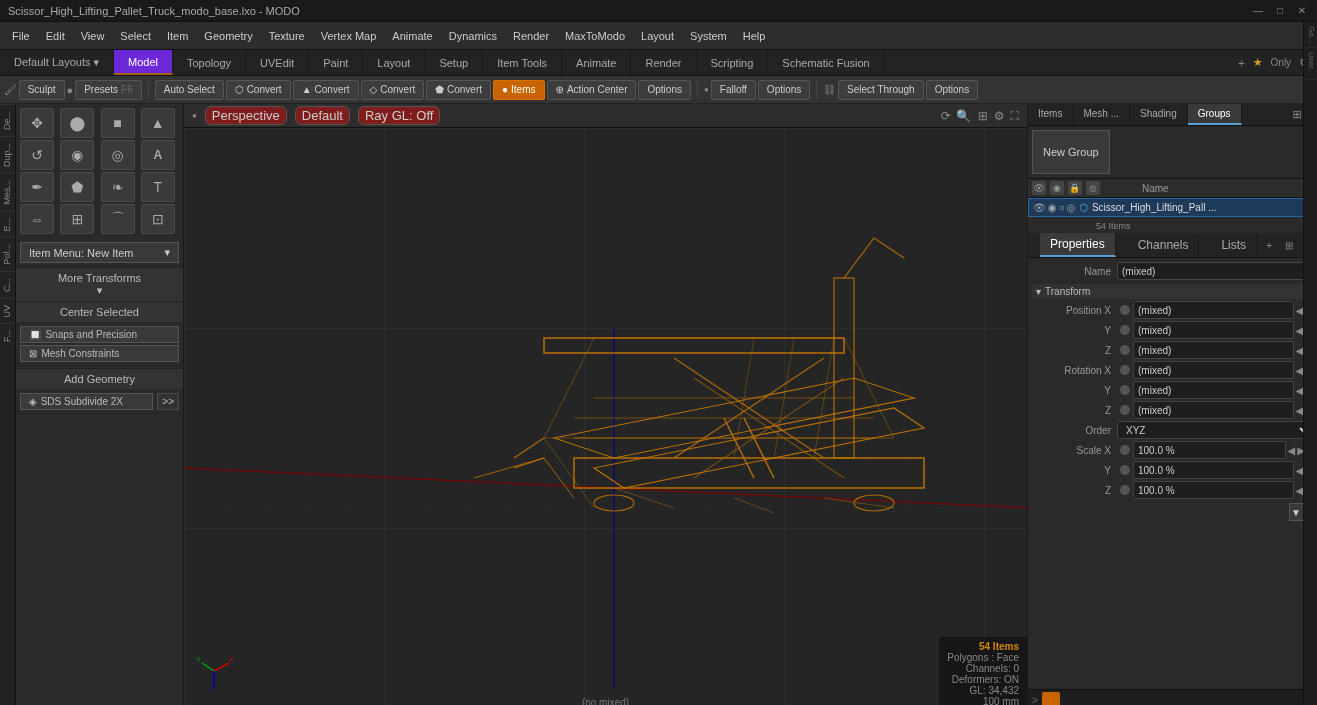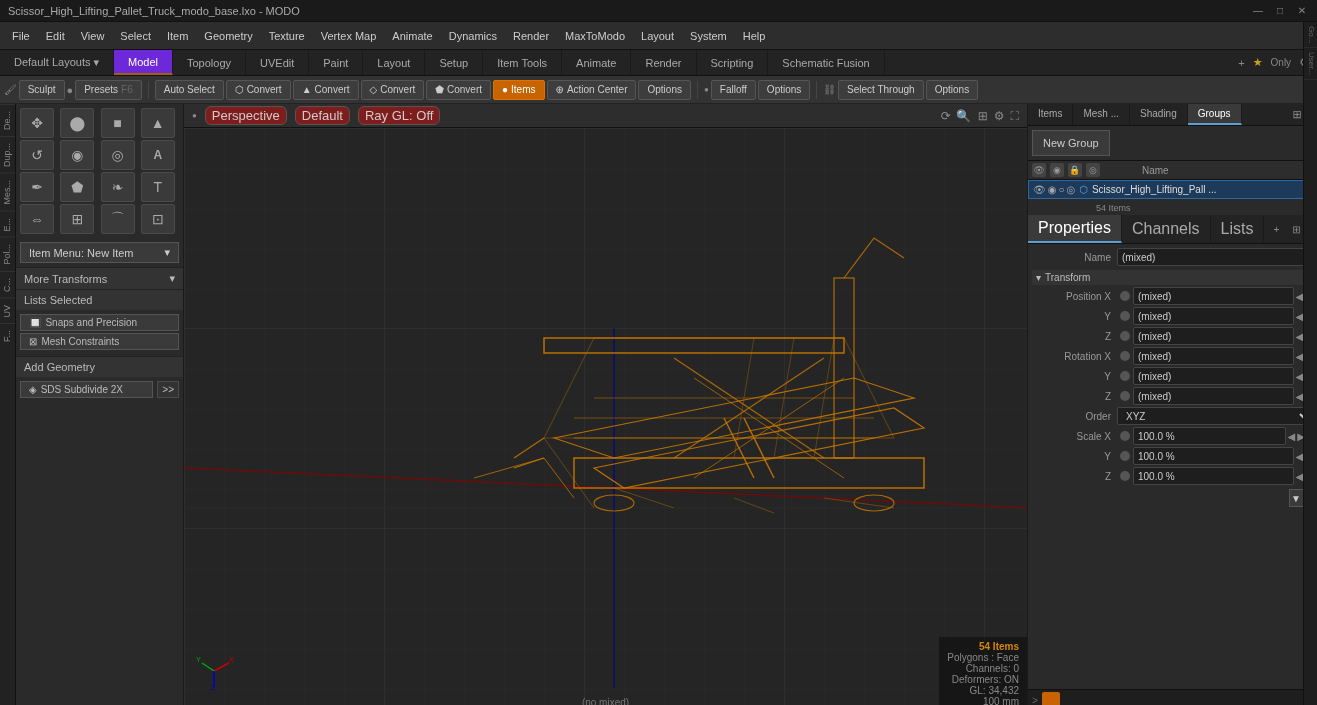"New Group" #new-group-btn { padding: 6px 10px -> 15px 10px }
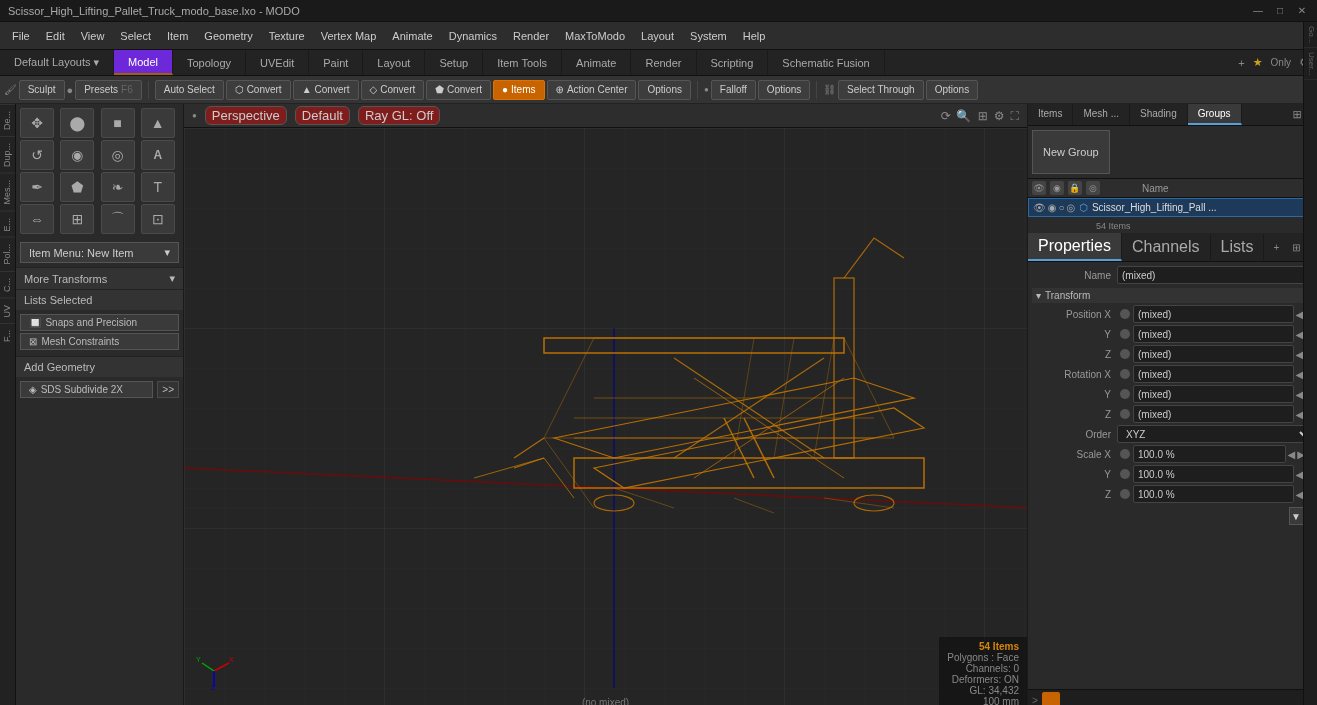"Properties" .prop-tab { font-size: 16px -> 12px; margin-left: none -> 12px }
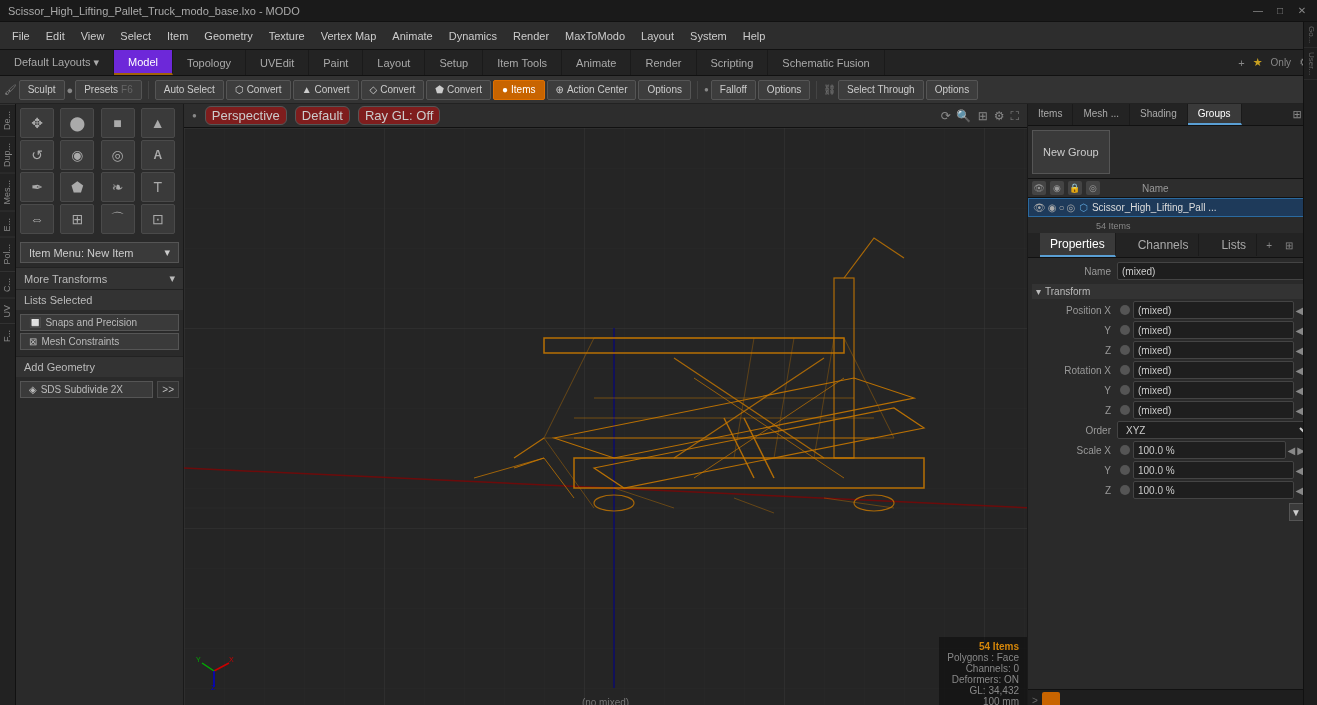"More Transforms" #left-sidebar .section-btn { flex-direction: none -> column }
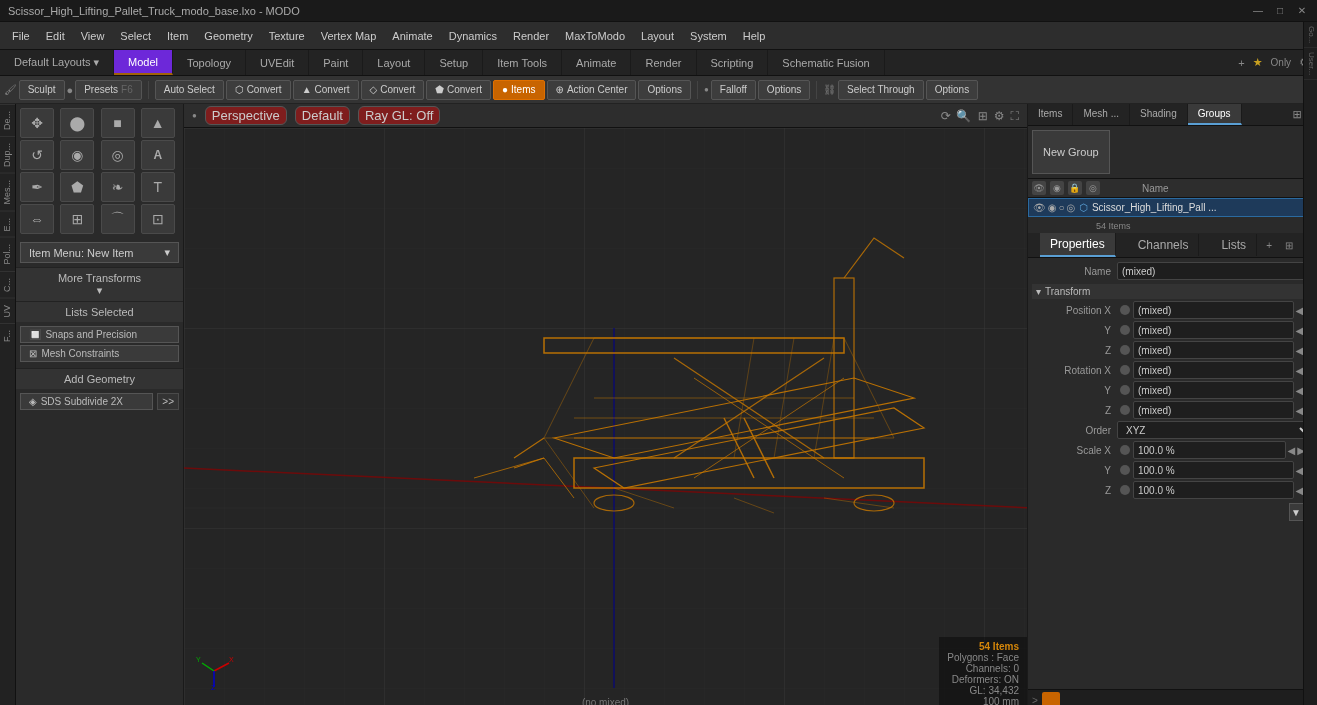"Lists Selected" span { text: Lists -> Center }
